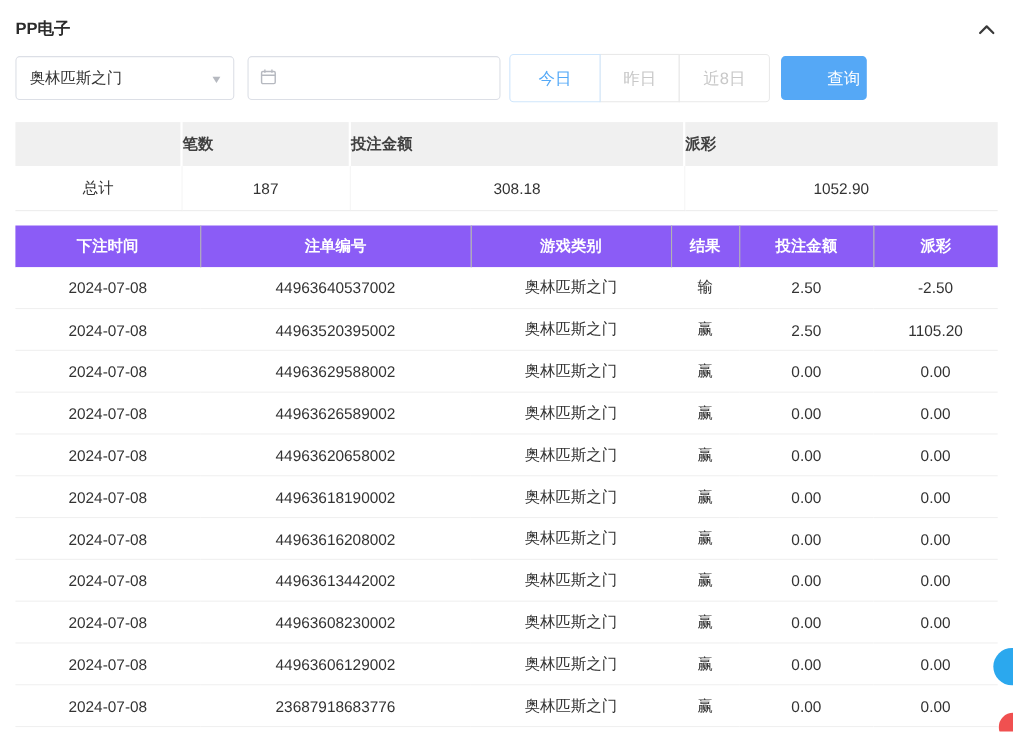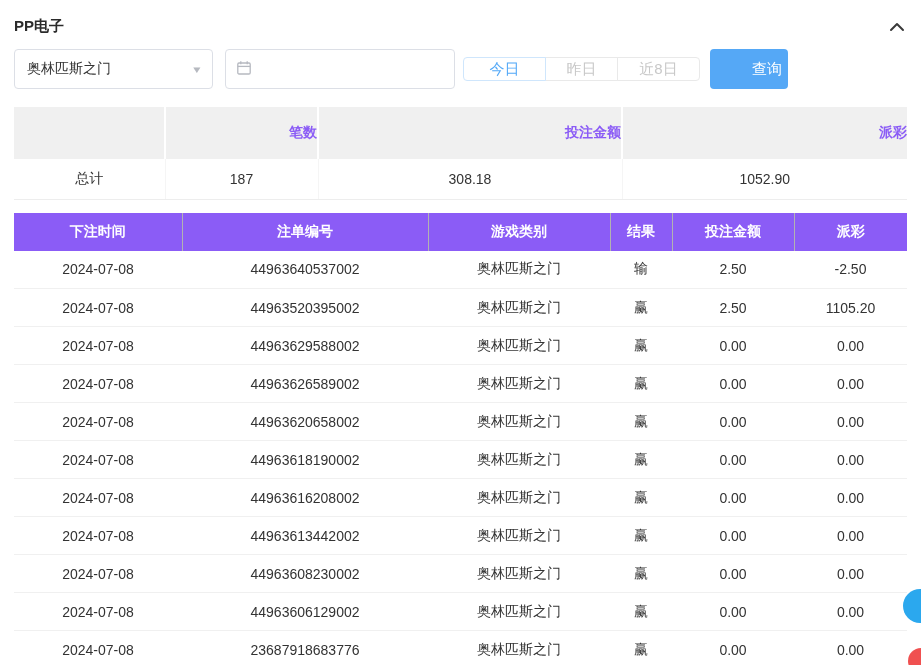"今日" .quick-btn { height: 24px -> 44px }
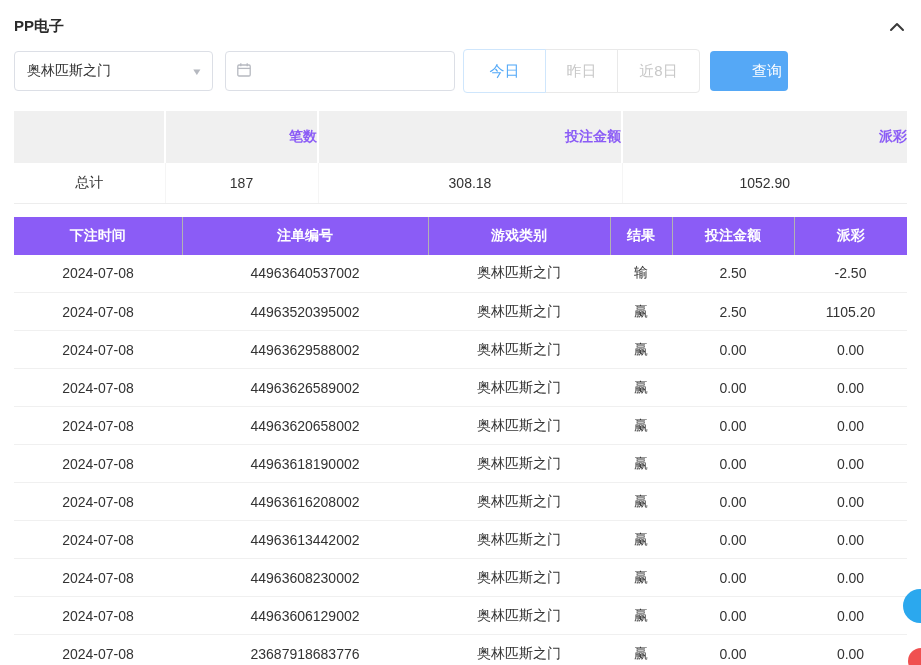"笔数" .summary-table th { color: #8b5cf6 -> #404040; height: 52px -> 40px; text-align: right -> left }
